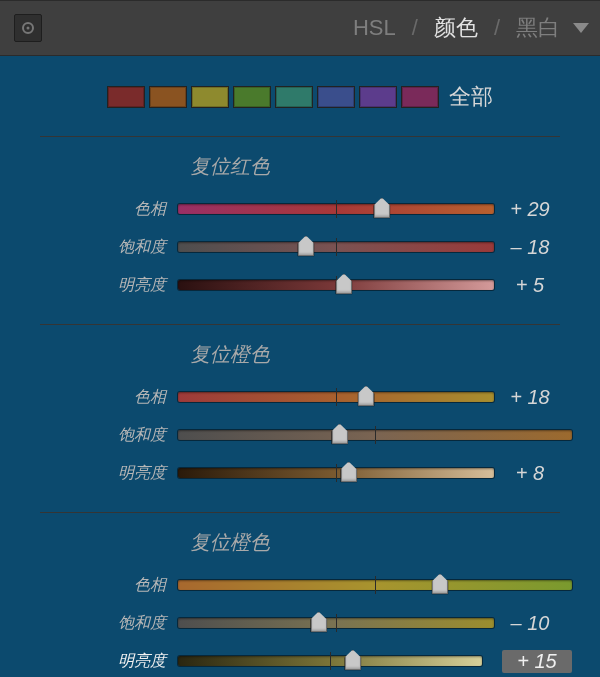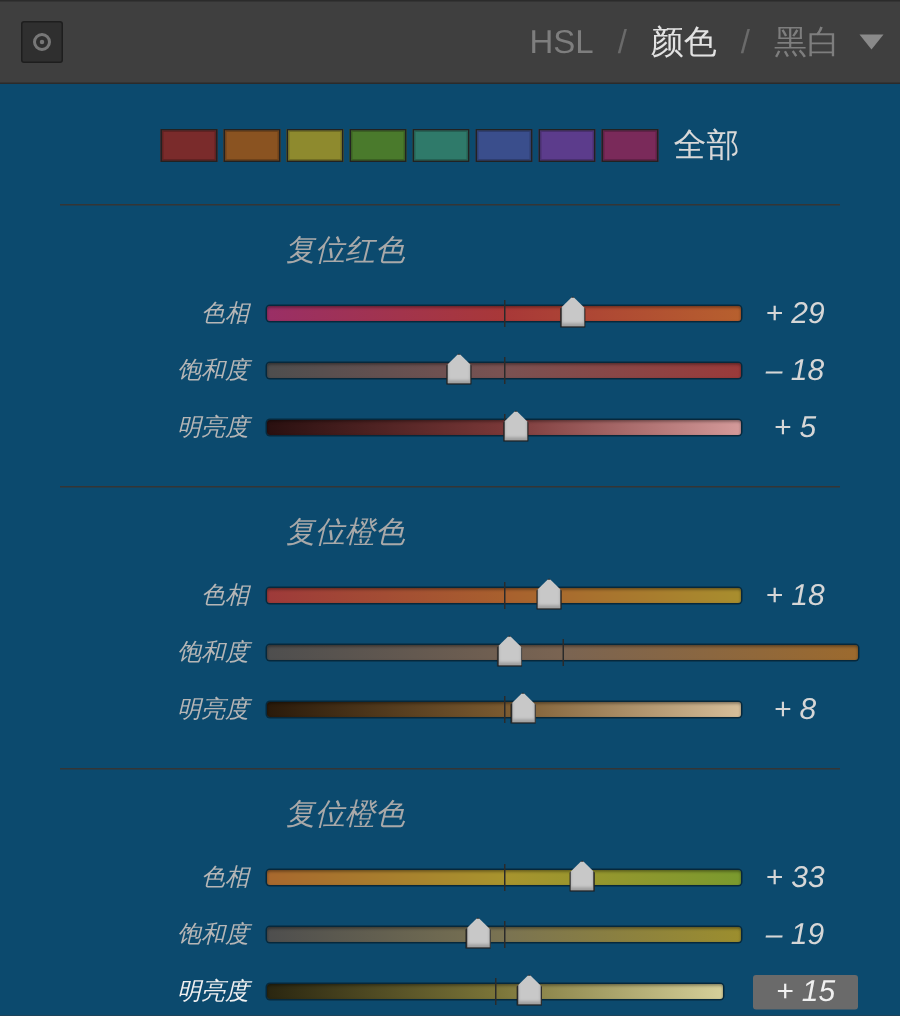"+ 33" div.value { html: <div>+ 33</div> -> none }
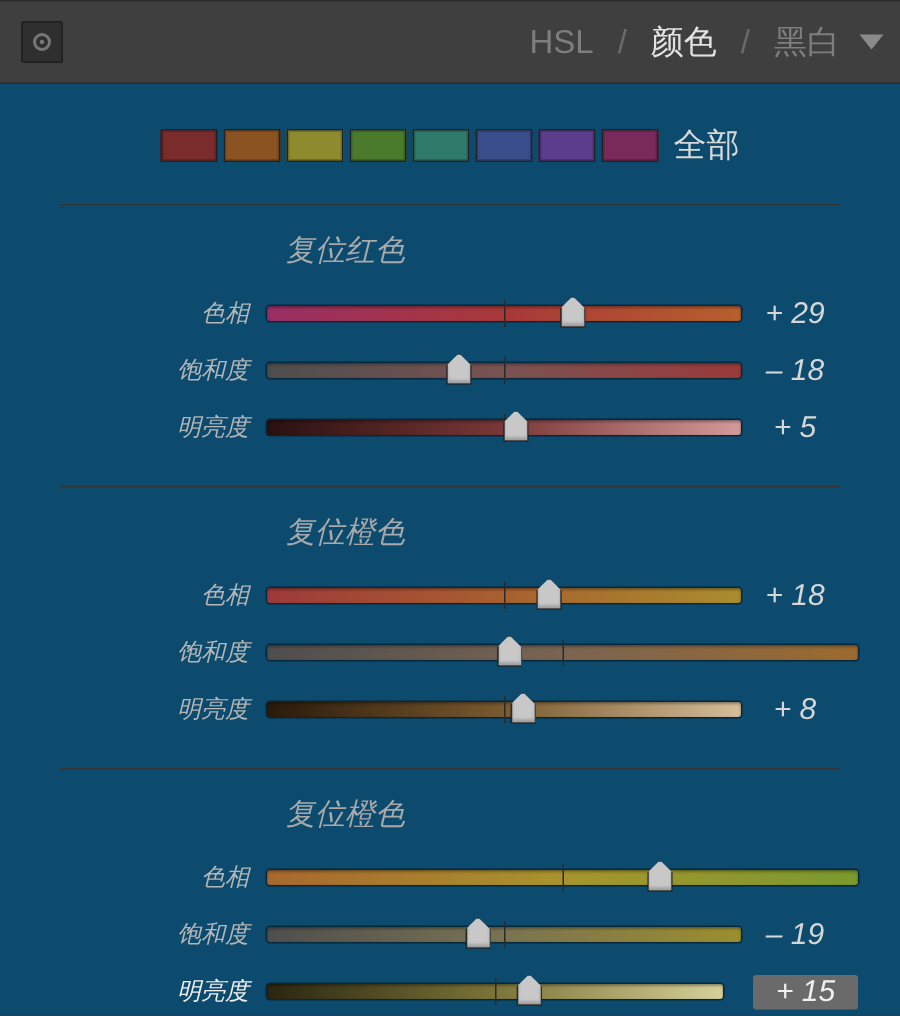"– 19" div.value { text: 19 -> 10 }
